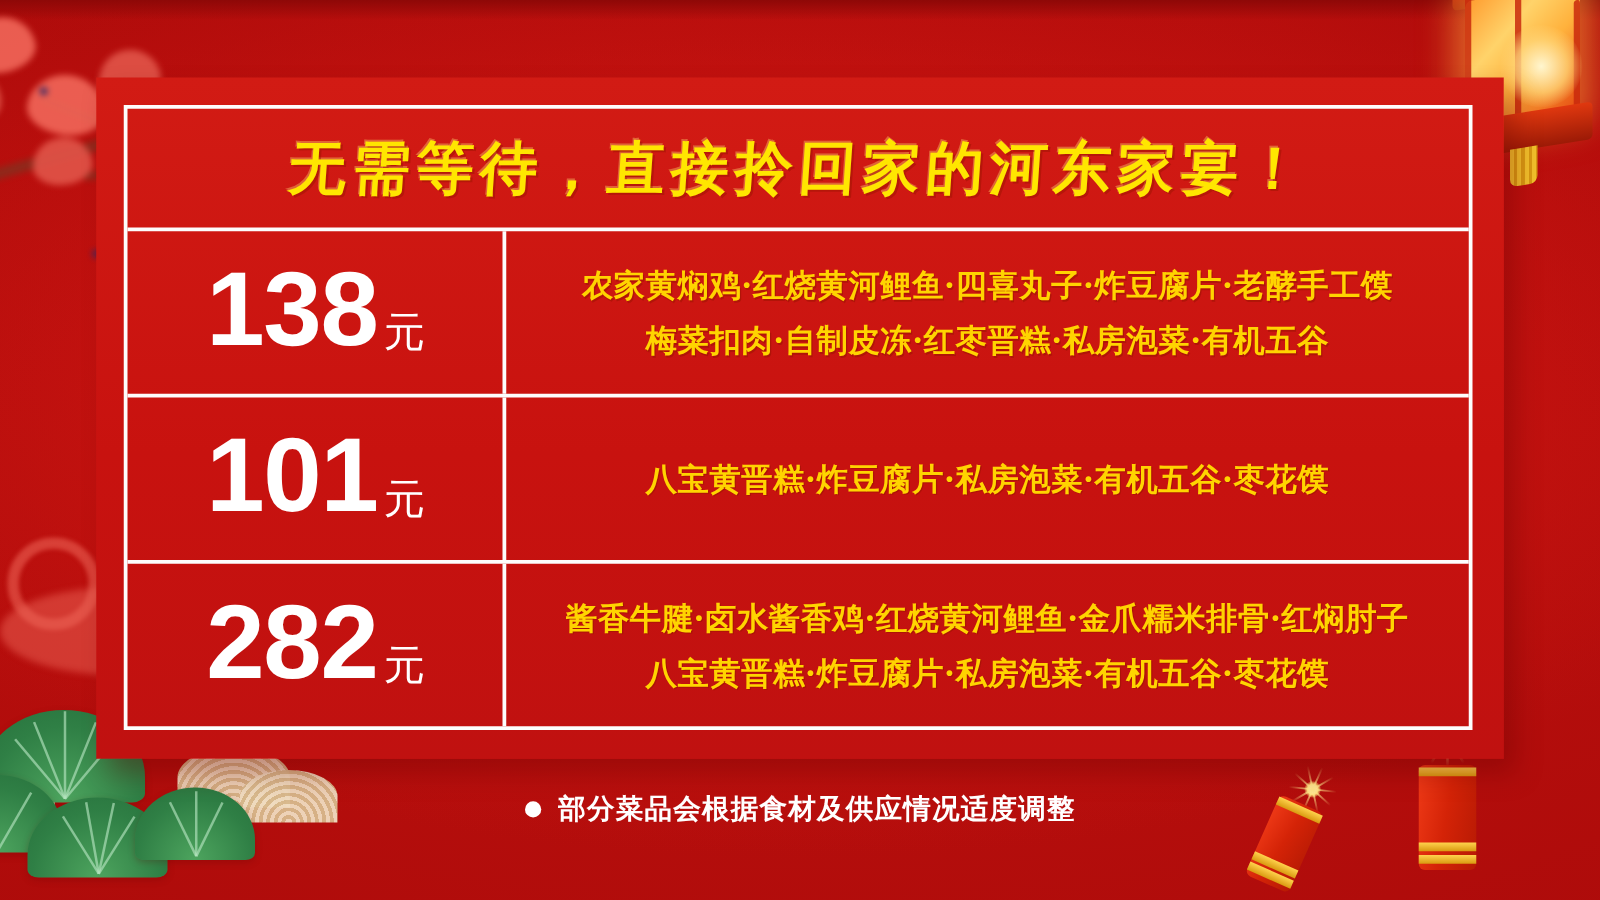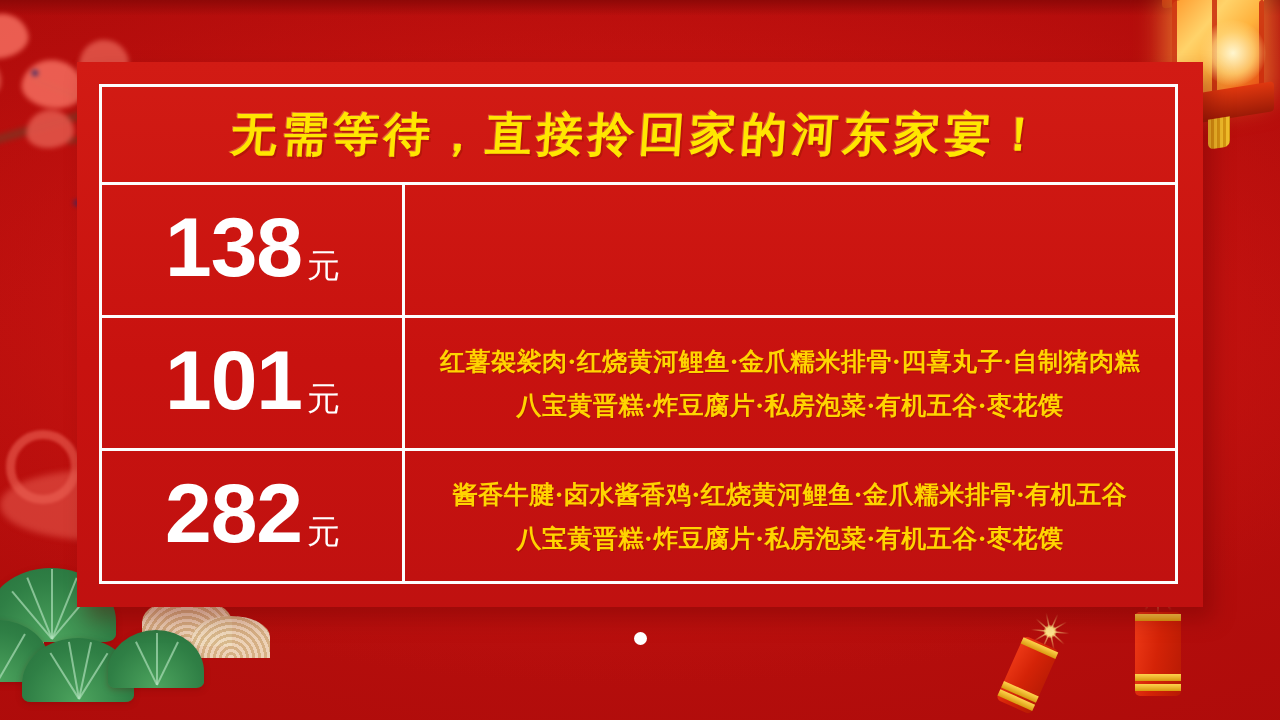"农家黄焖鸡·红烧黄河鲤鱼·四喜丸子·炸豆腐片·老酵手工馍" div.dish-cell { html: none -> <div> <div>农家黄焖鸡·红烧黄河鲤鱼·四喜丸子·炸豆腐片·老酵手工馍</div> <div>梅菜扣肉·自制皮冻·红枣晋糕·私房泡菜·有机五谷</div> </div> }
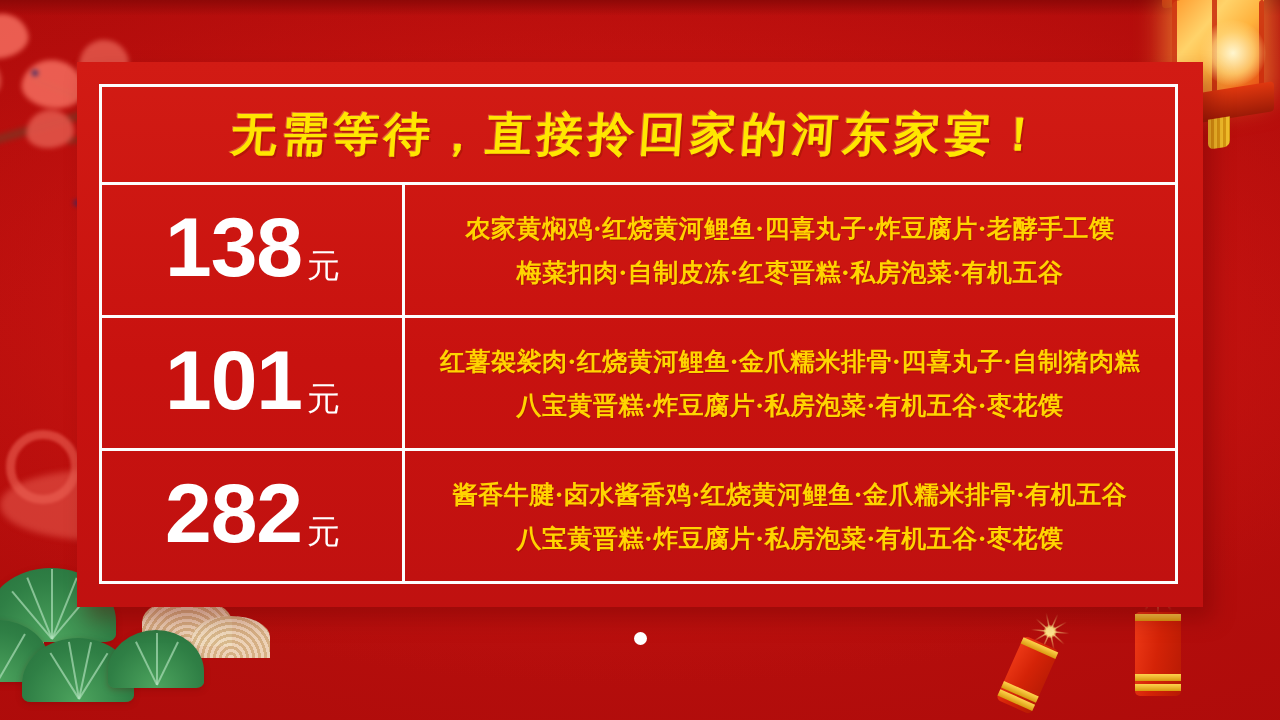"红薯袈裟肉·红烧黄河鲤鱼·金爪糯米排骨·四喜丸子·自制猪肉糕" div.dish-line { html: <div>红薯袈裟肉·红烧黄河鲤鱼·金爪糯米排骨·四喜丸子·自制猪肉糕</div> -> none }
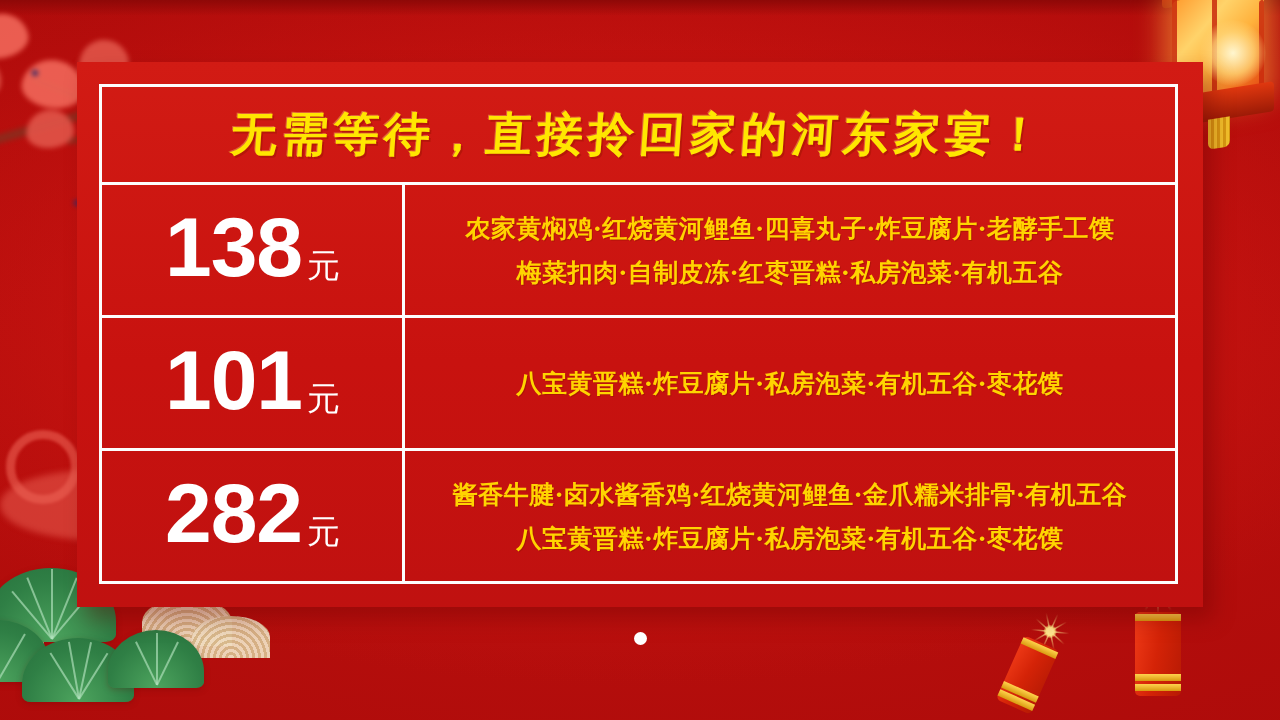"酱香牛腱·卤水酱香鸡·红烧黄河鲤鱼·金爪糯米排骨·有机五谷" div.dish-line { text: 有机五谷 -> 红焖肘子 }
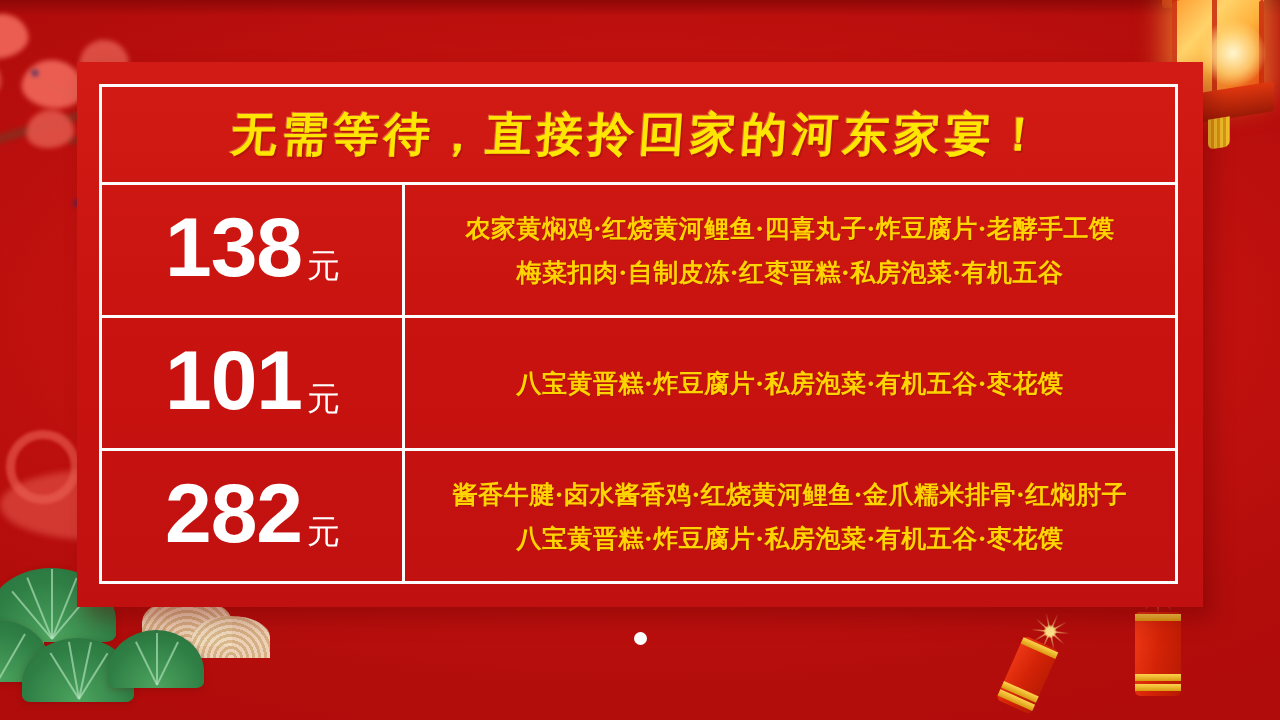"部分菜品会根据食材及供应情况适度调整" span.note { html: none -> <span>部分菜品会根据食材及供应情况适度调整</span> }
